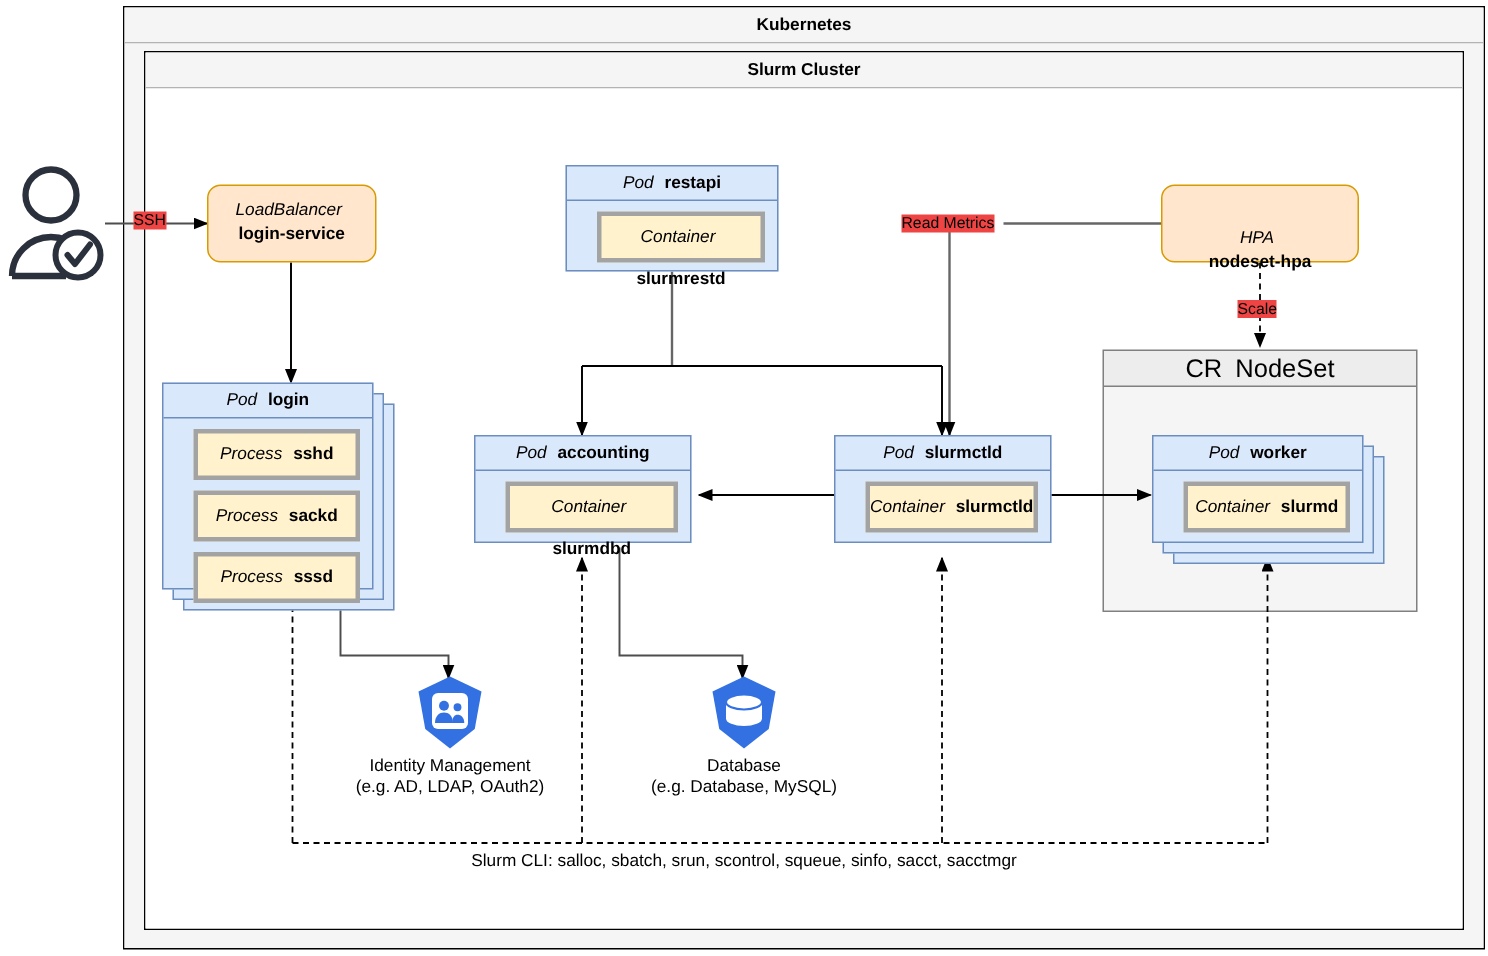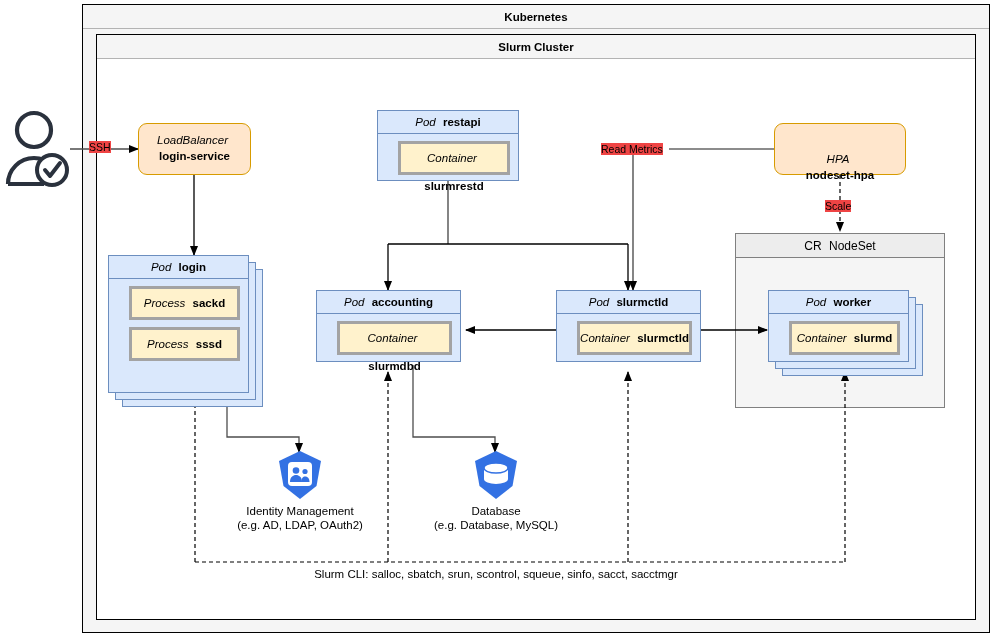"CR NodeSet" #nodeset > .frame-title { font-size: 12px -> 17px }
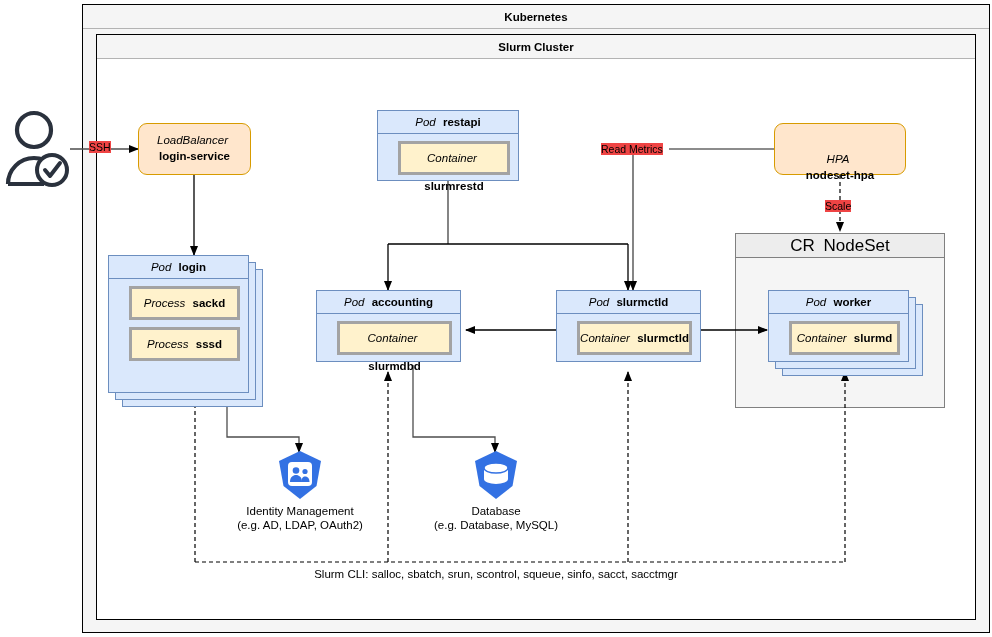"Process sshd" div.cbox { html: none -> <div> <span>Process</span> <span>sshd</span> </div> }
